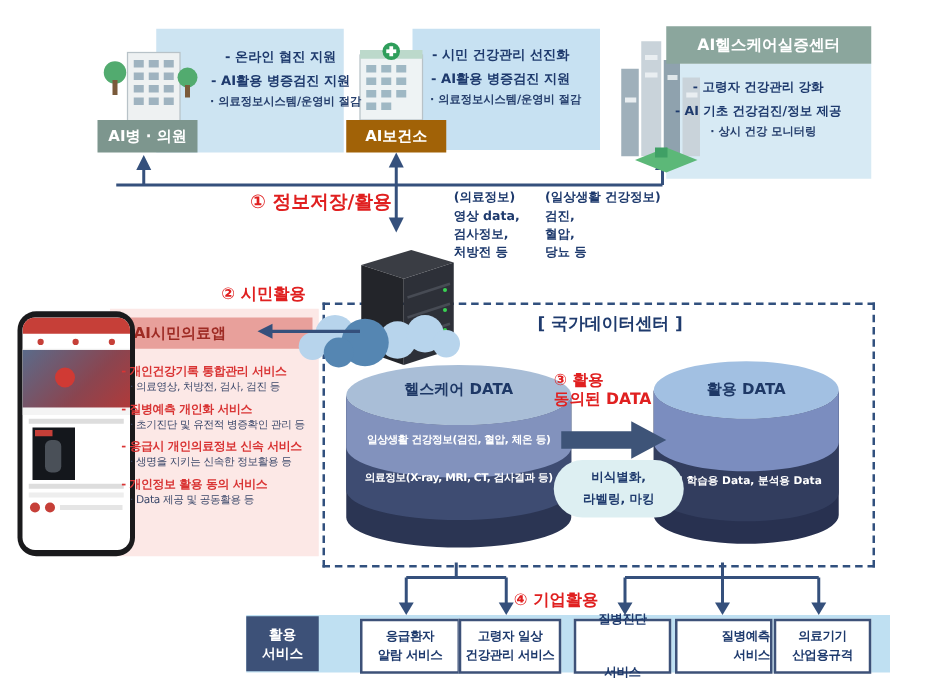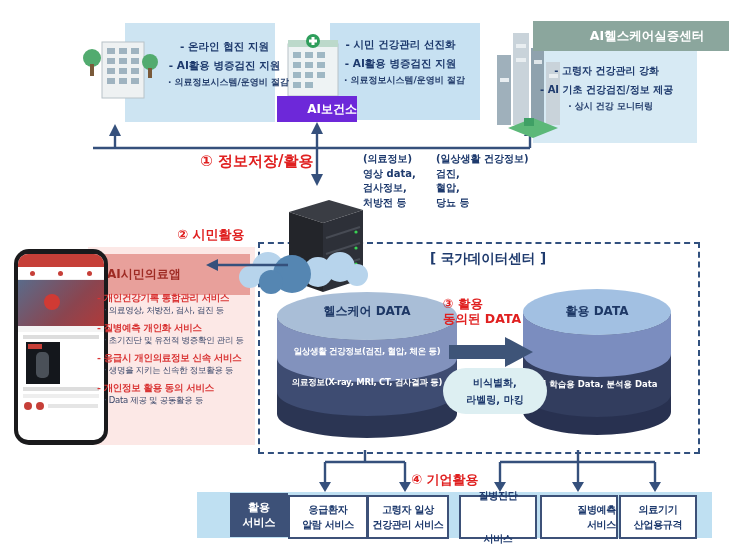"AI헬스케어실증센터" div.abs { padding-left: 32px -> none }
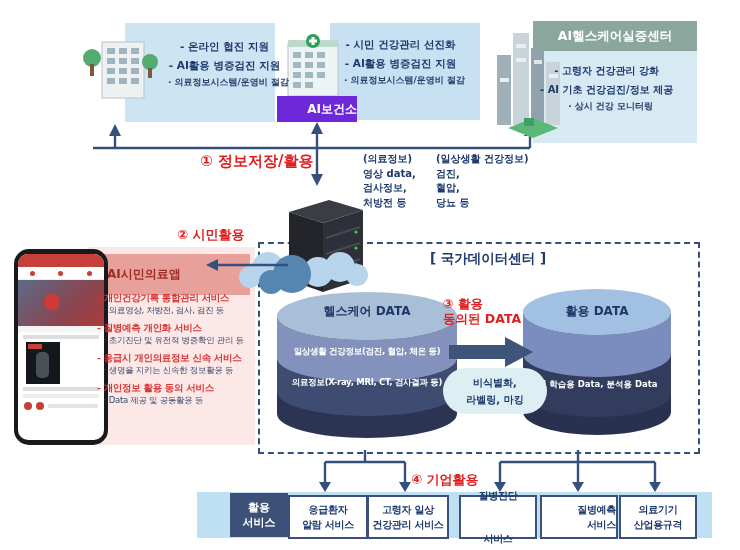"AI병 · 의원" div.abs { html: none -> <div> <span>AI병 · 의원</span> </div> }
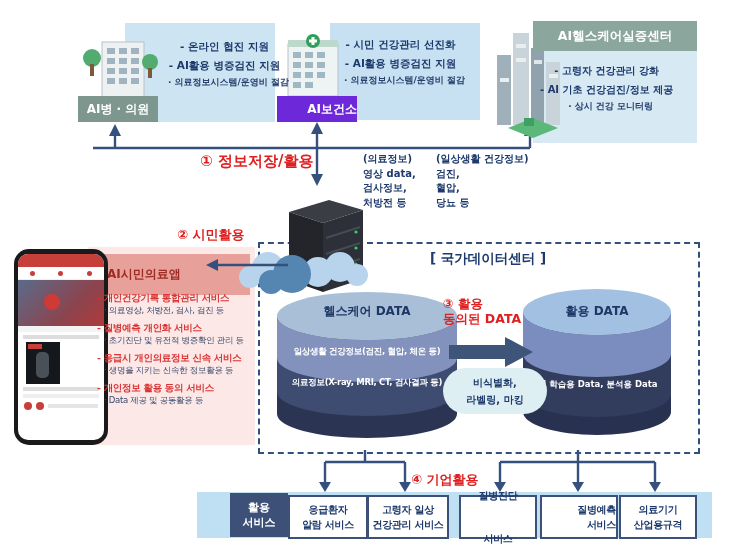"AI보건소" div.abs { background: #6d28d9 -> #a16207; justify-content: flex-end -> none }
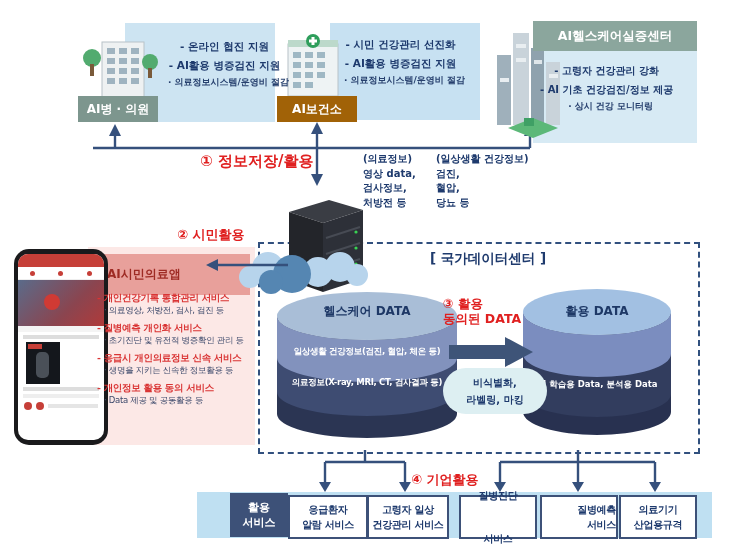"AI시민의료앱" div.abs { height: 41px -> 25px }
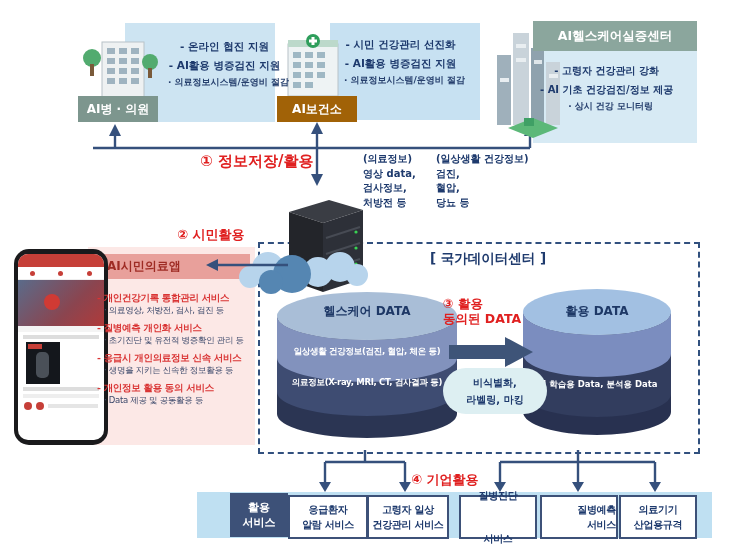"활용" div.abs { margin-left: 33px -> none }
